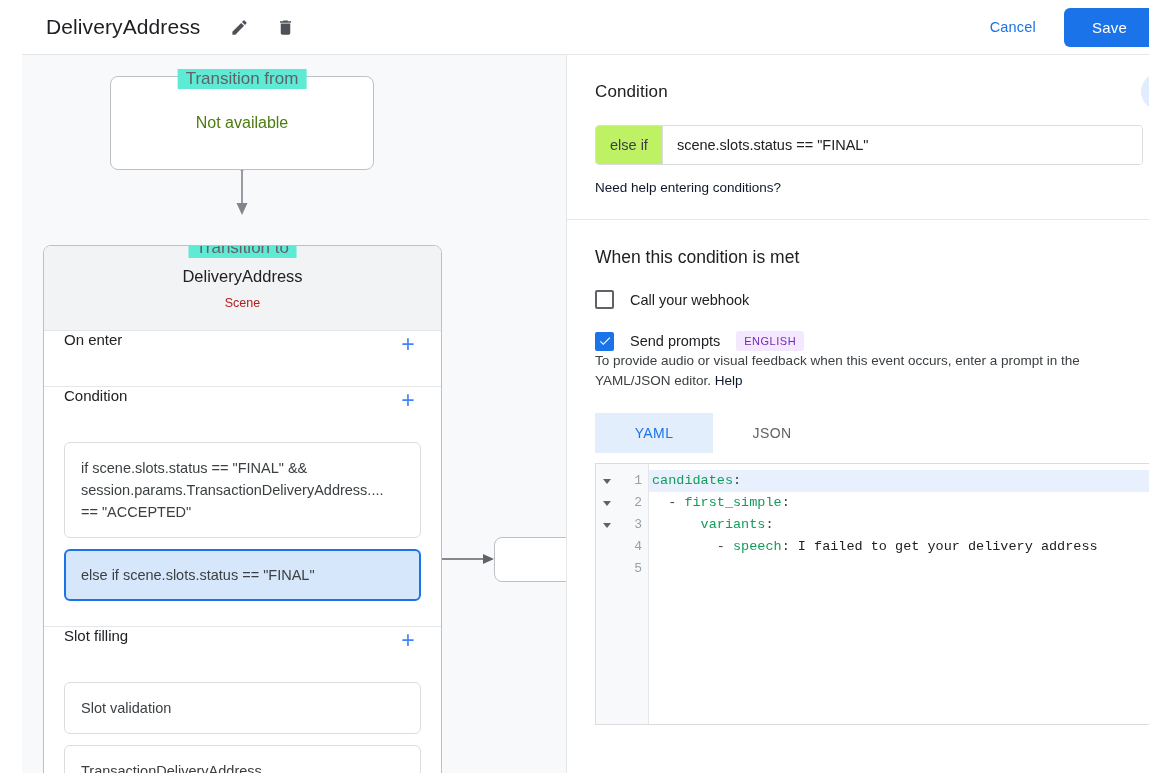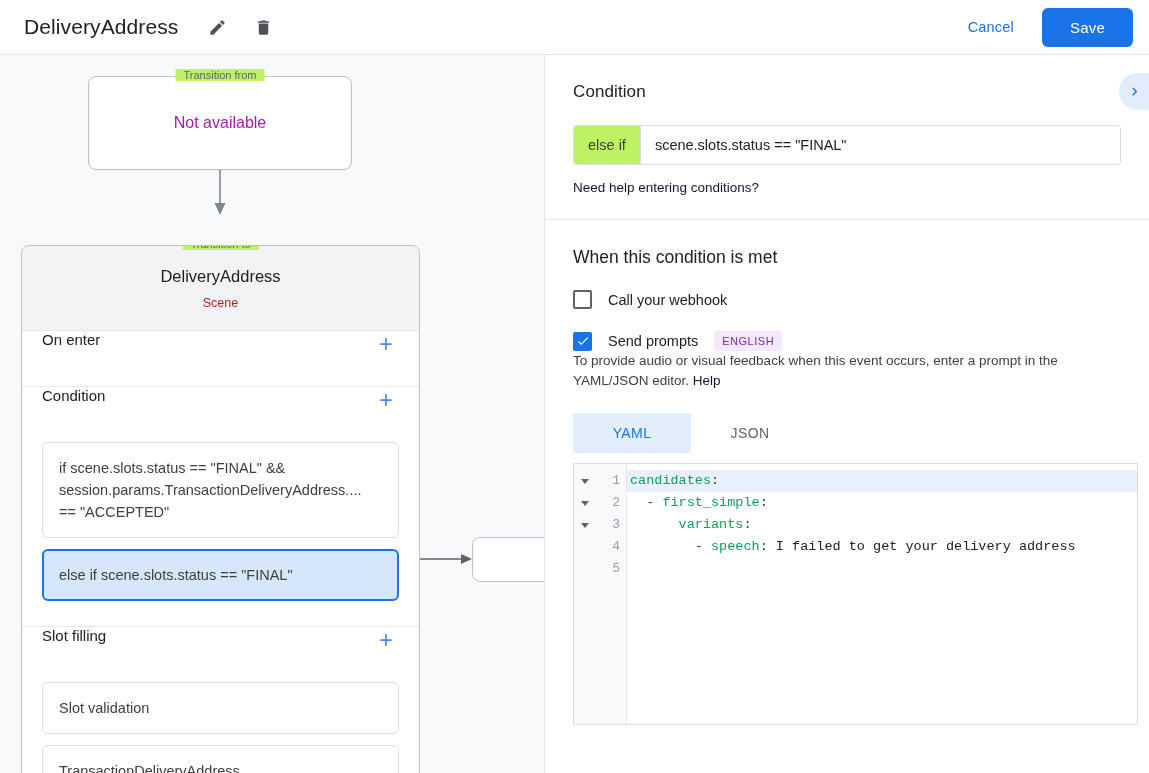"DeliveryAddress" #app { padding-left: none -> 22px }
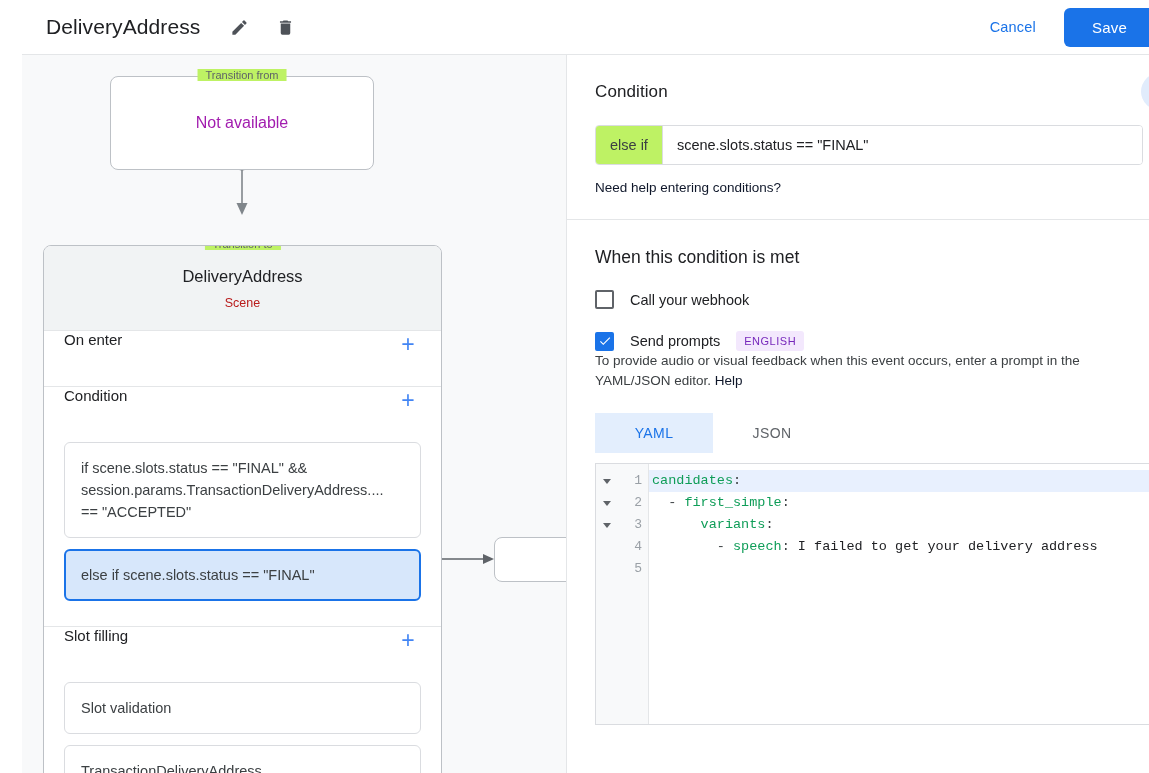"Transition from" .node-legend { background: #bef264 -> #5eead4; font-size: 11px -> 17px }
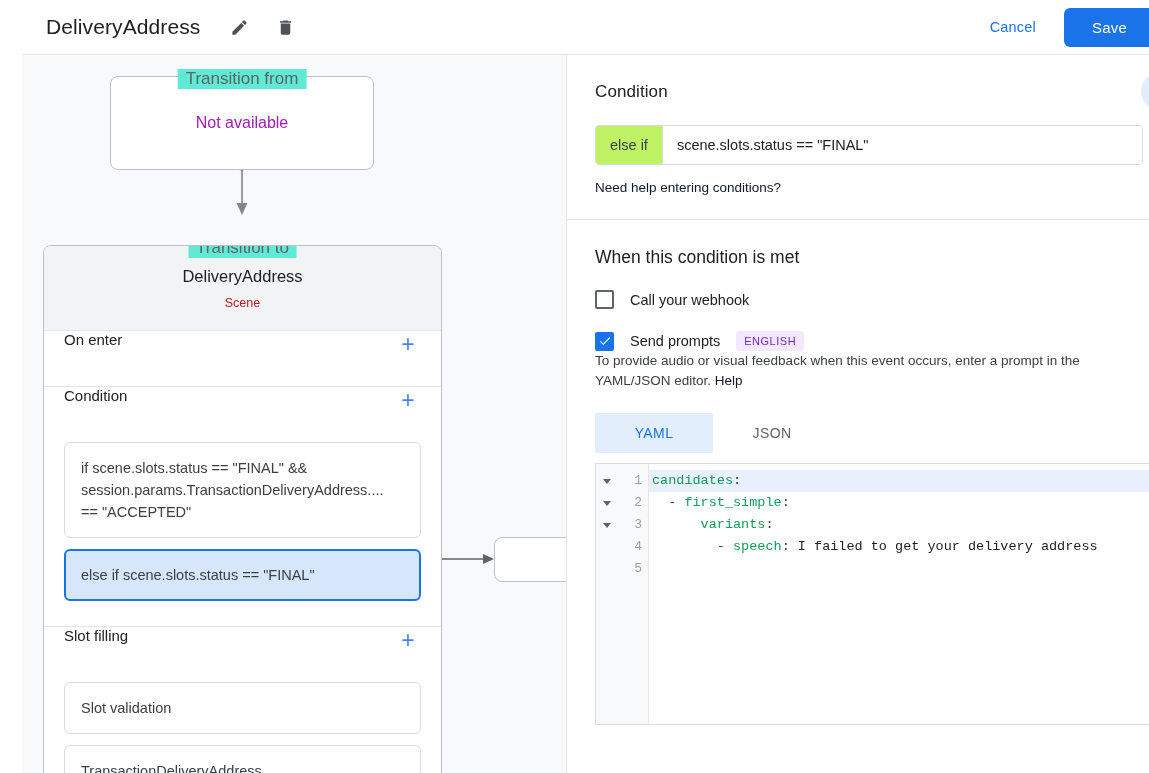"Not available" #node-from .node-title { color: #a21caf -> #4d7c0f }
